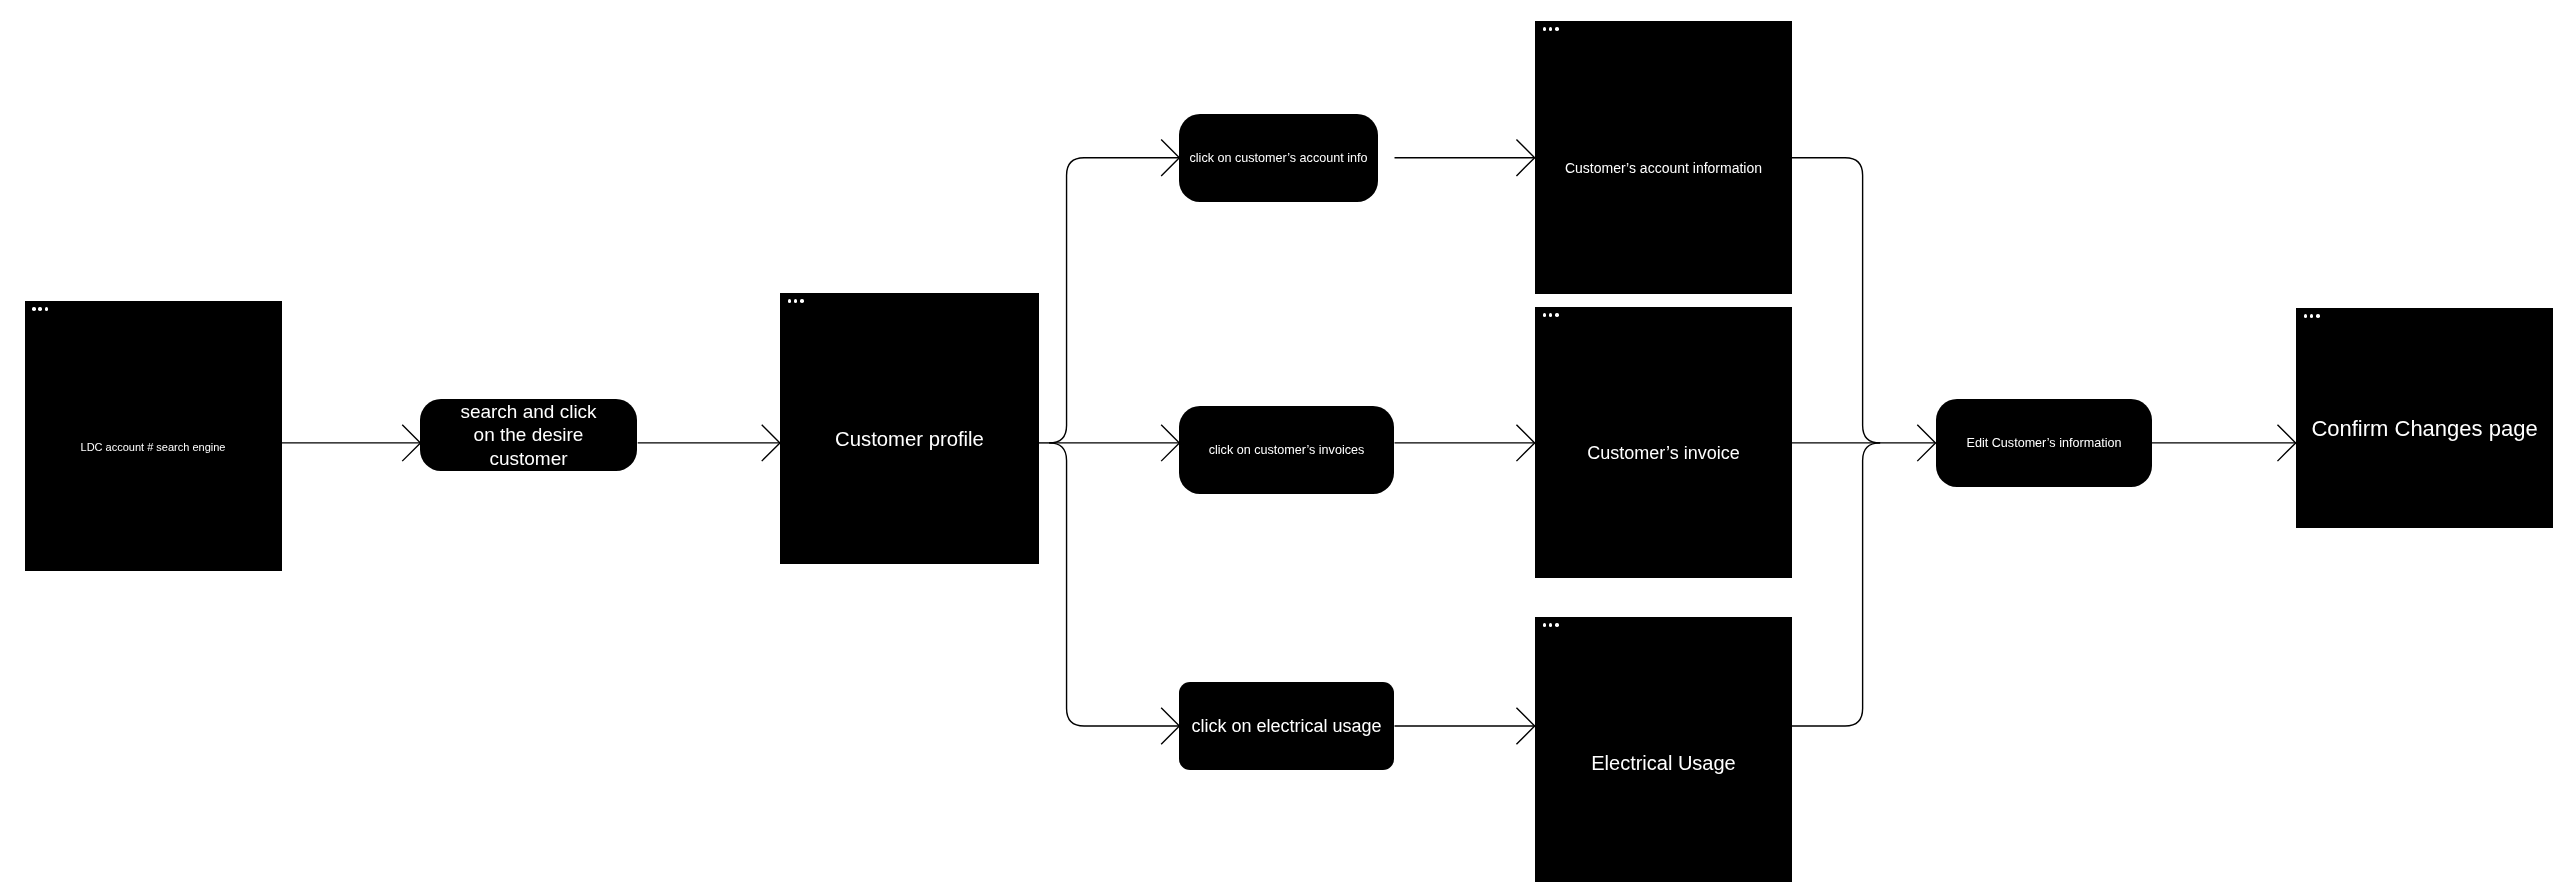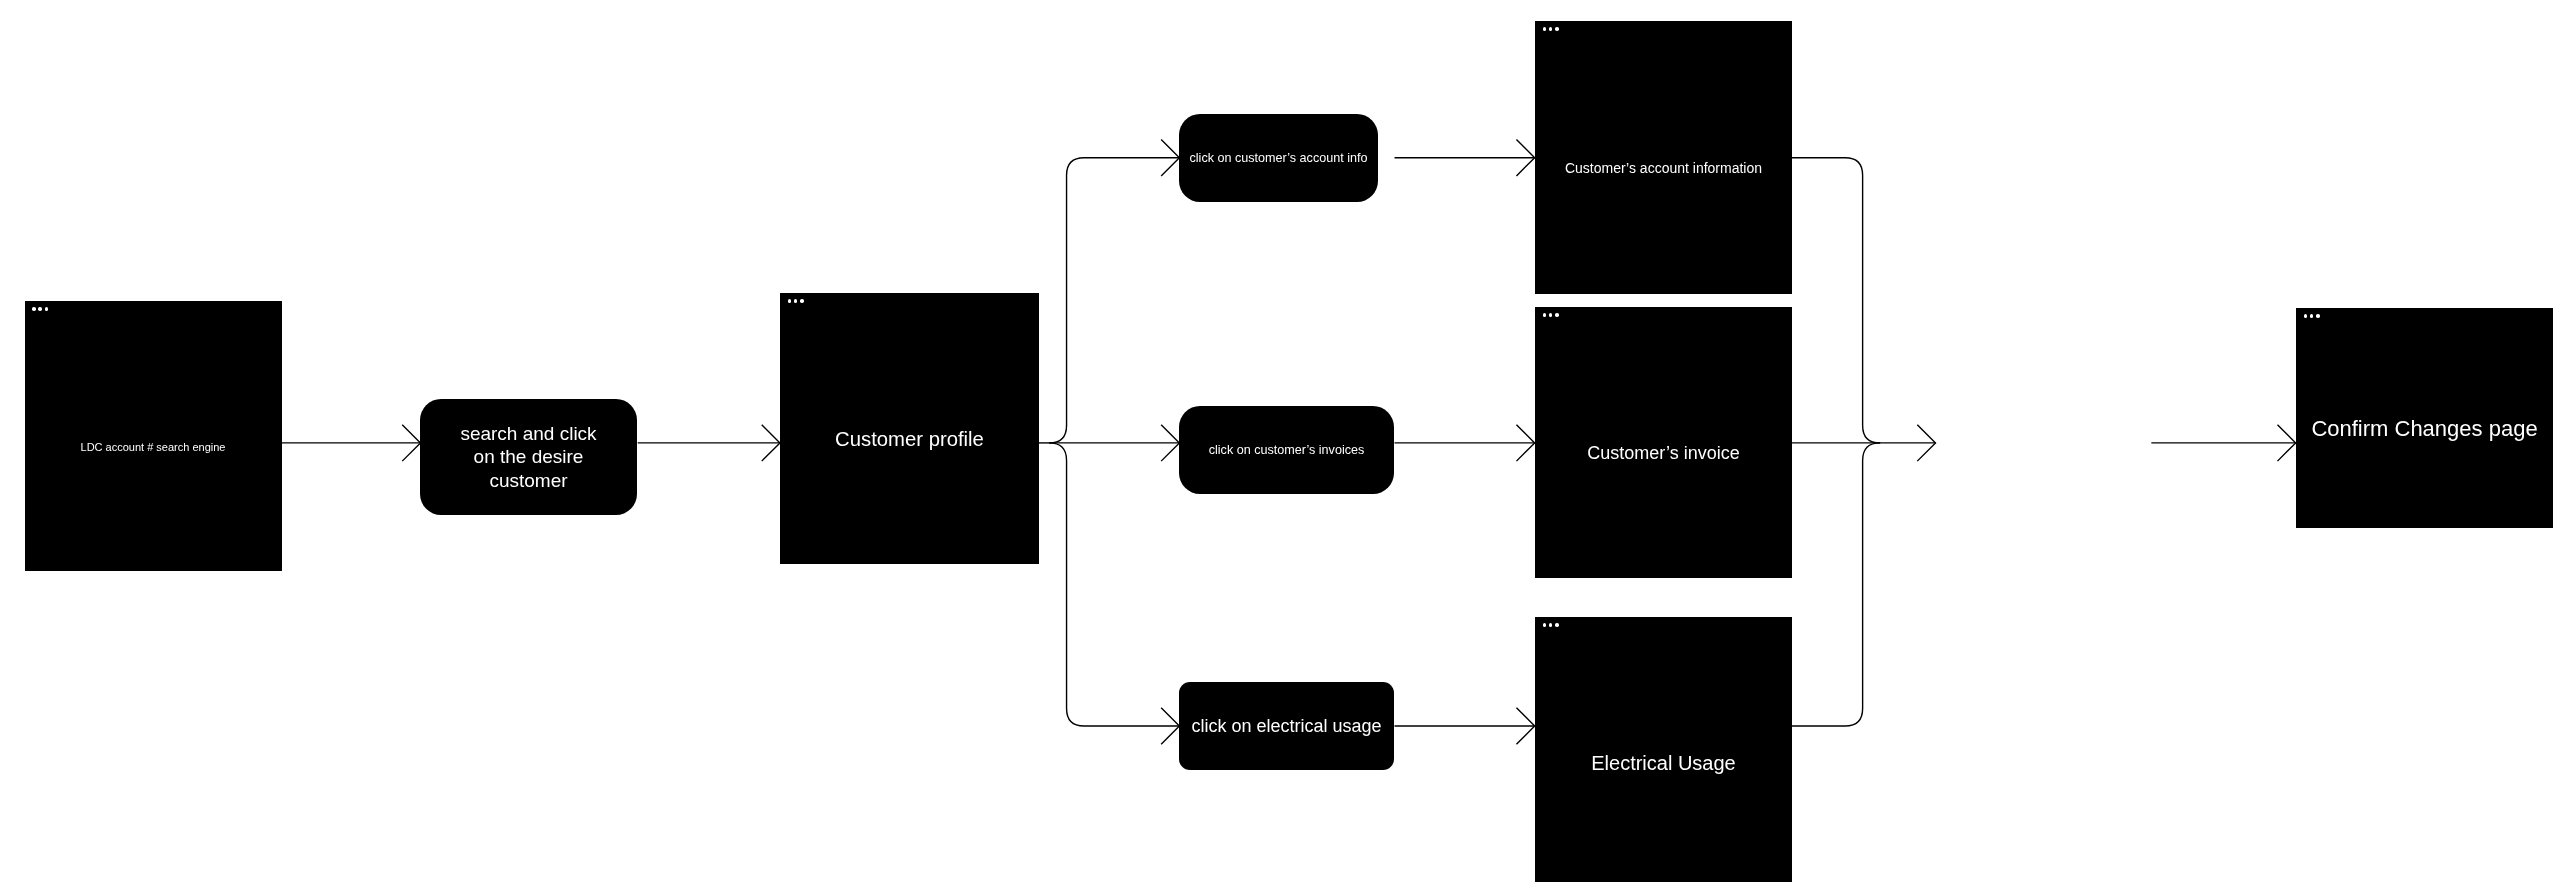"search and click" div.node { height: 116px -> 72px }
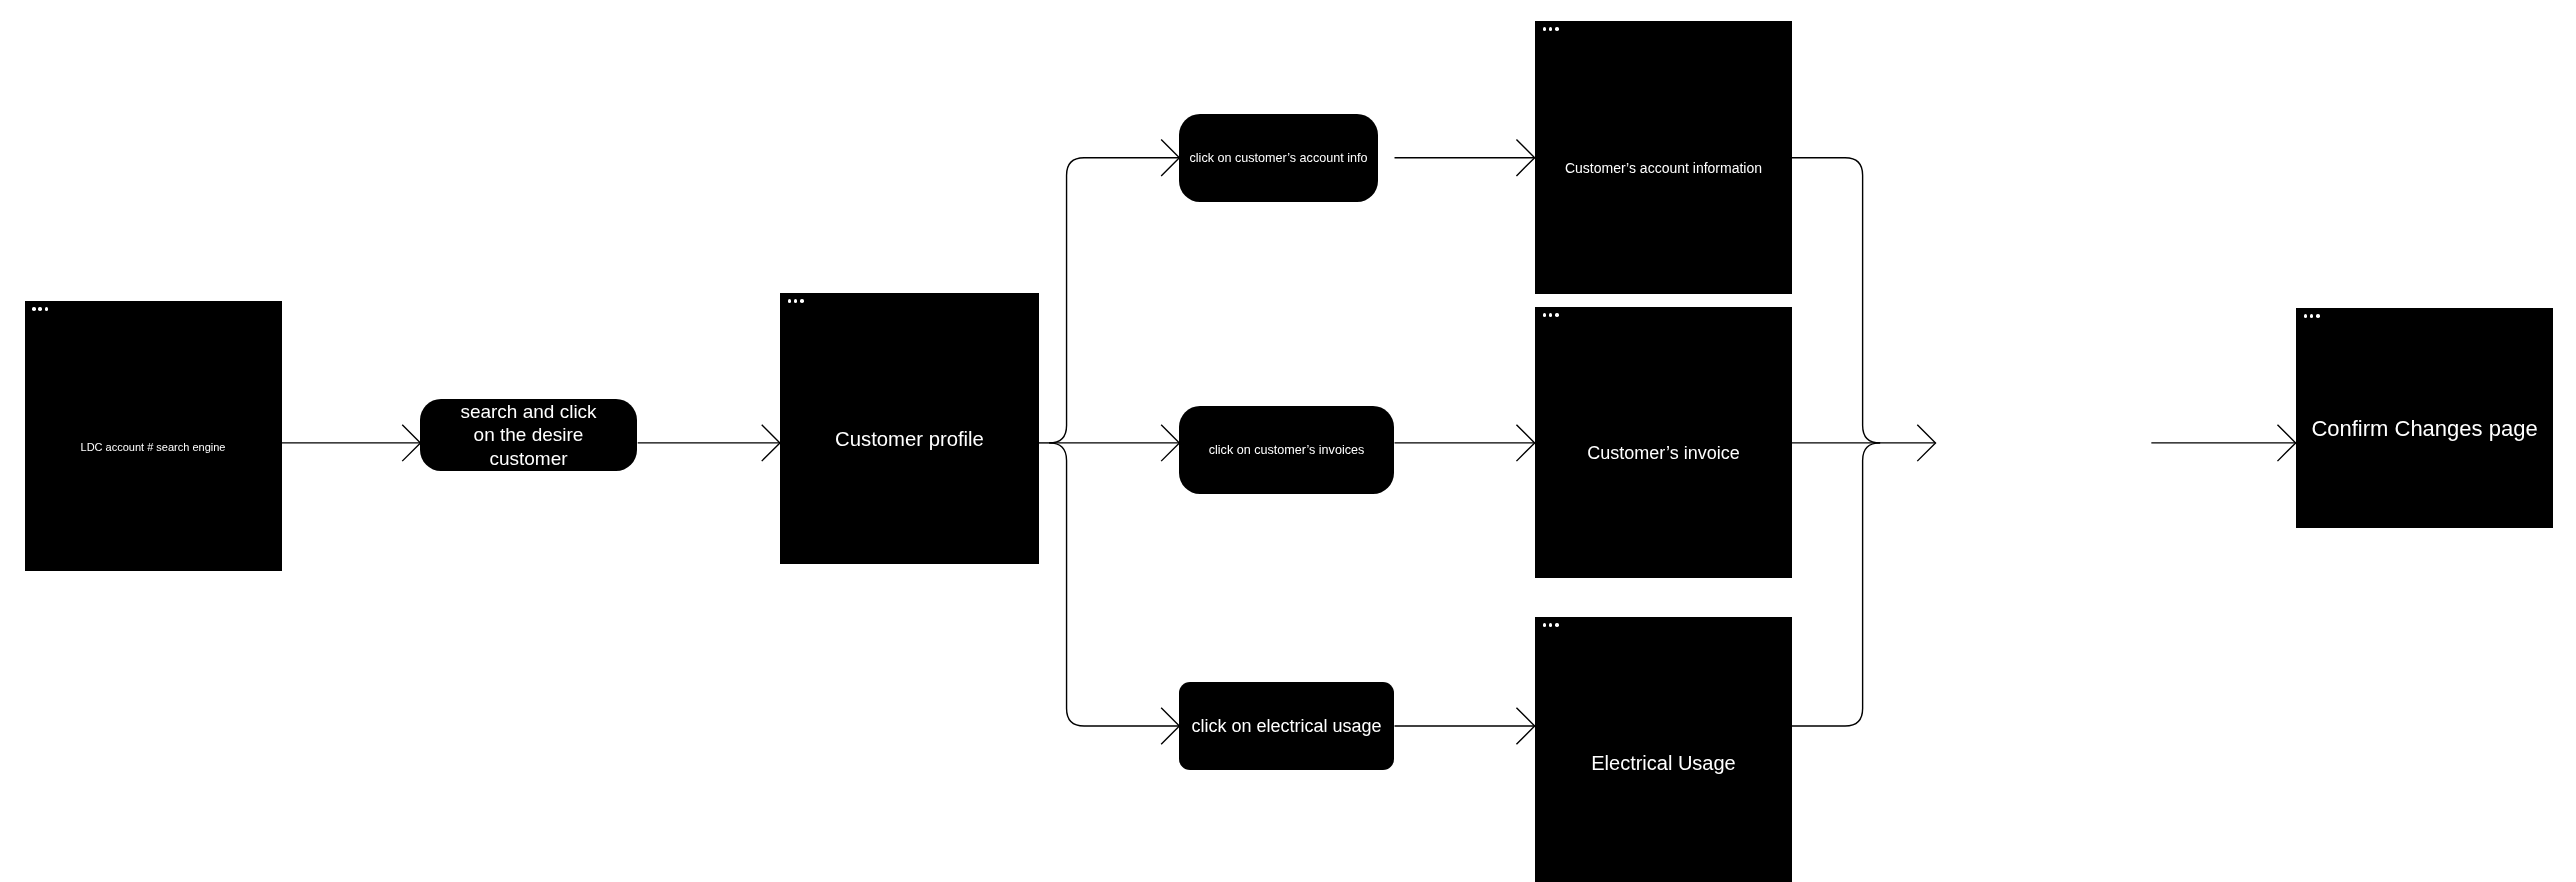"Edit Customer’s information" div.node { html: none -> <div> <span>Edit Customer’s information</span> </div> }
